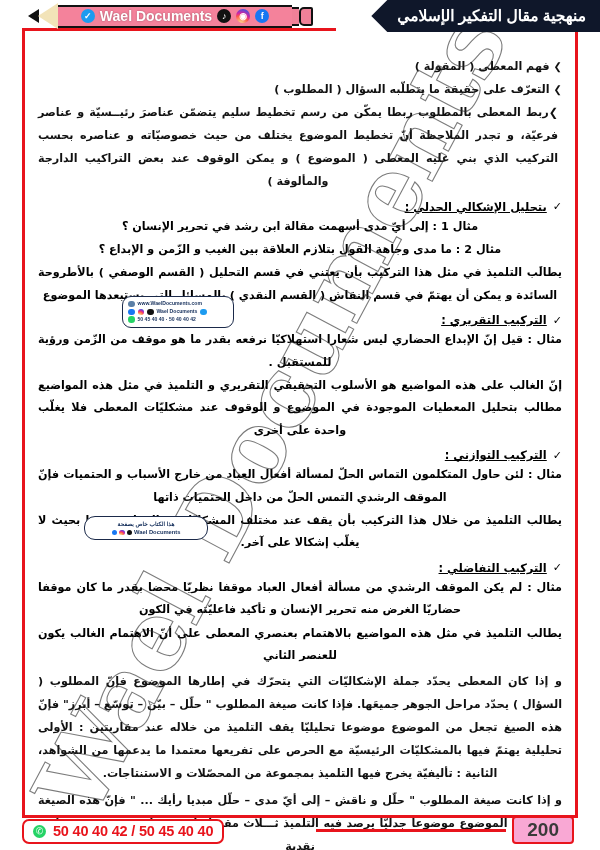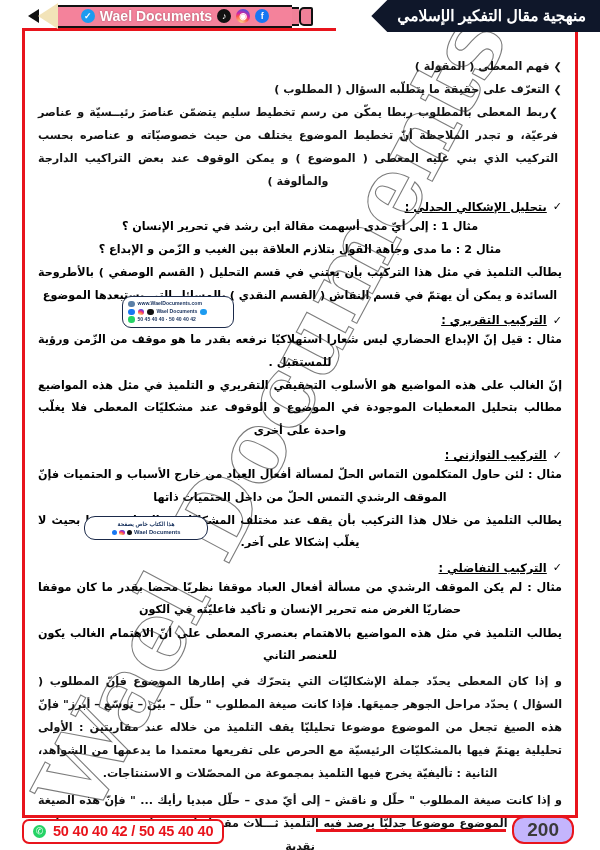"200" .page-number { background: #c4b5fd -> #f9a8d4; border-radius: 12px -> 4px }
